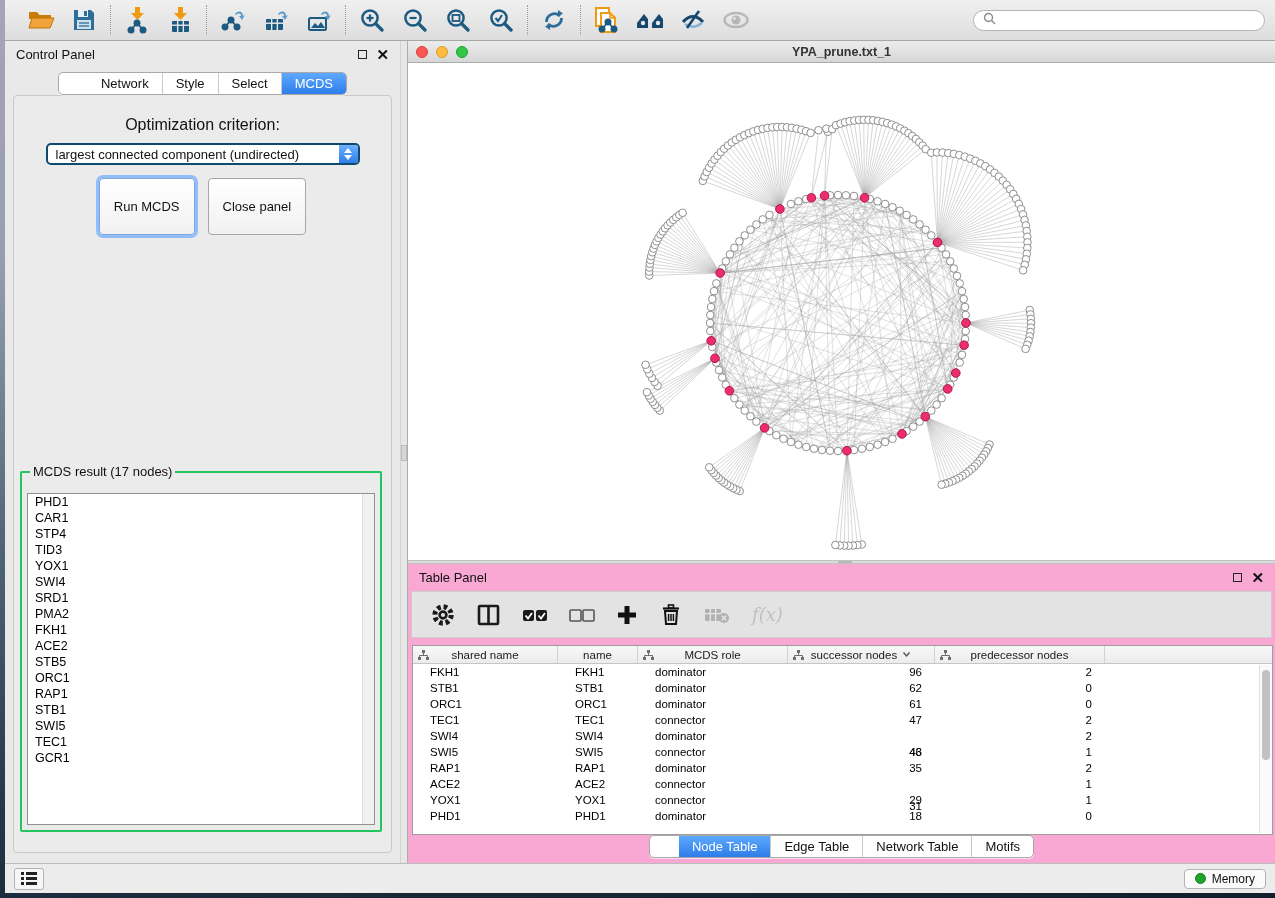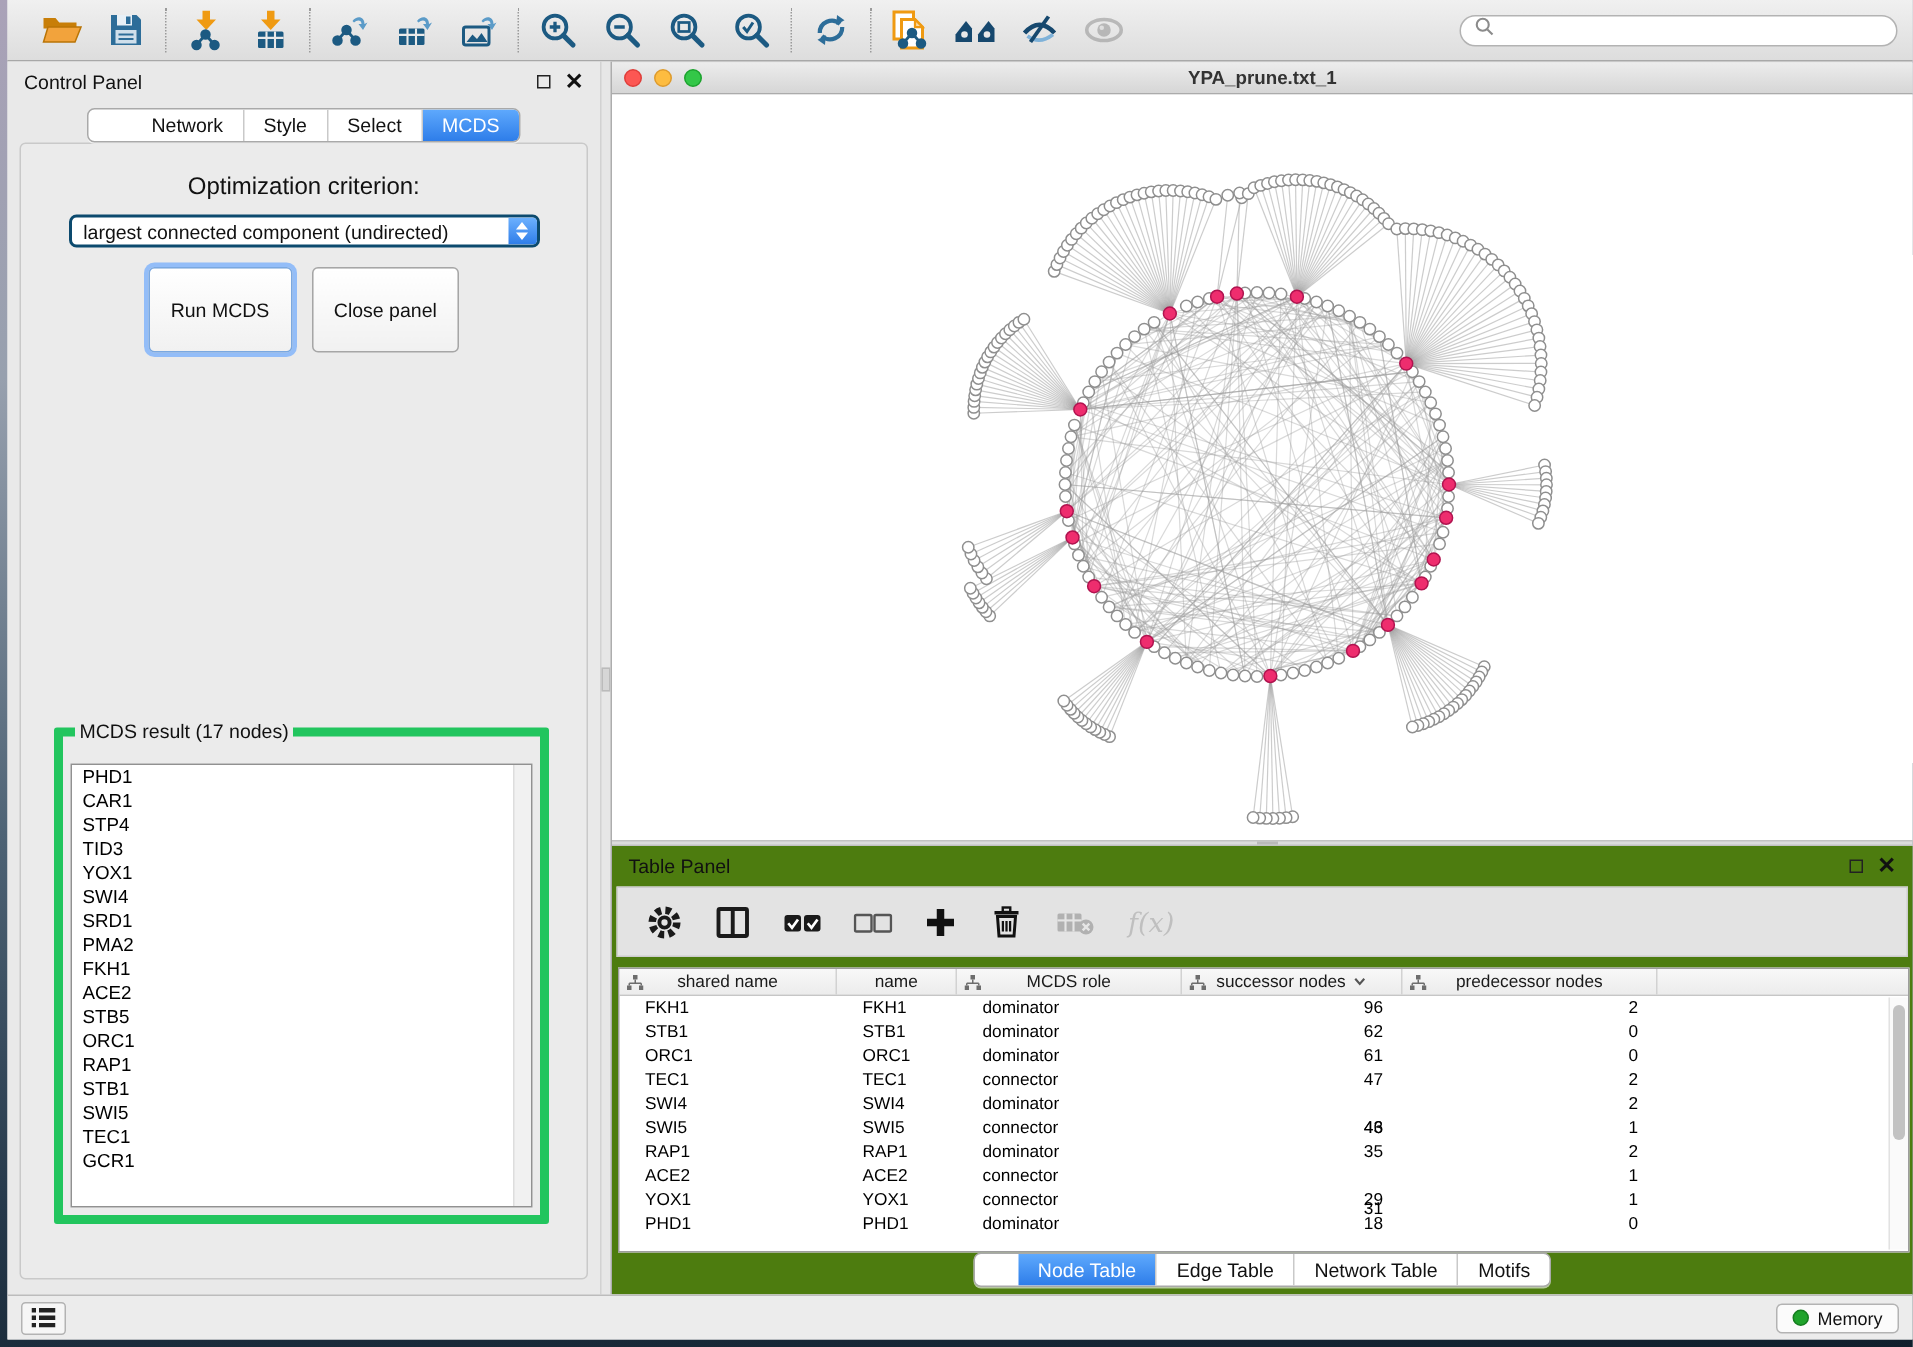"MCDS result (17 nodes)" #mcds-result { border: 6px solid #22c55e -> 2px solid #22c55e; margin: 16px -> 0 }
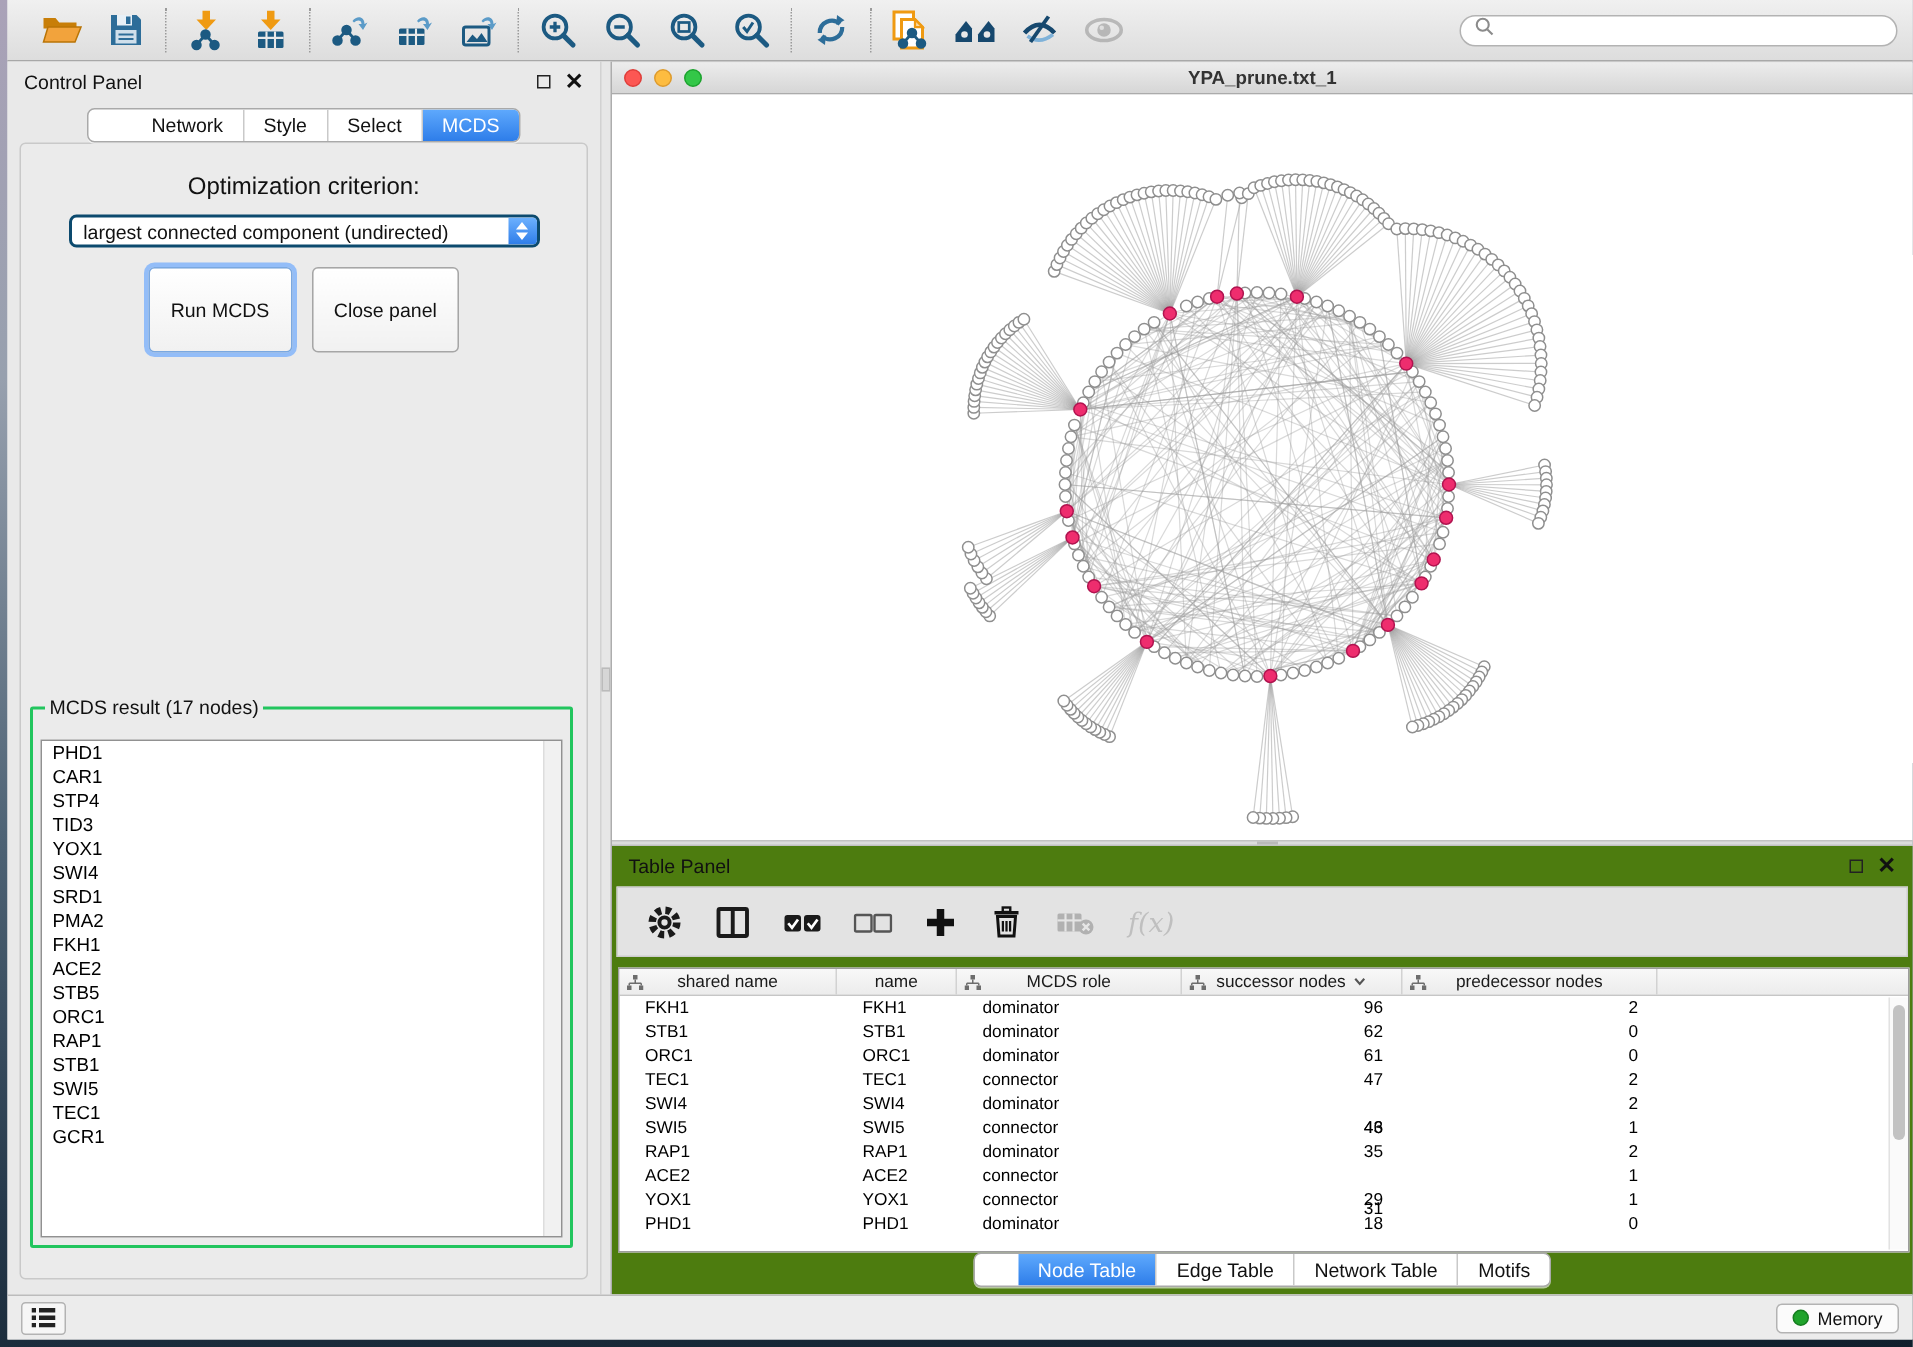"Table Panel" #table-panel { background: #4d7c0f -> #f9a8d4 }
